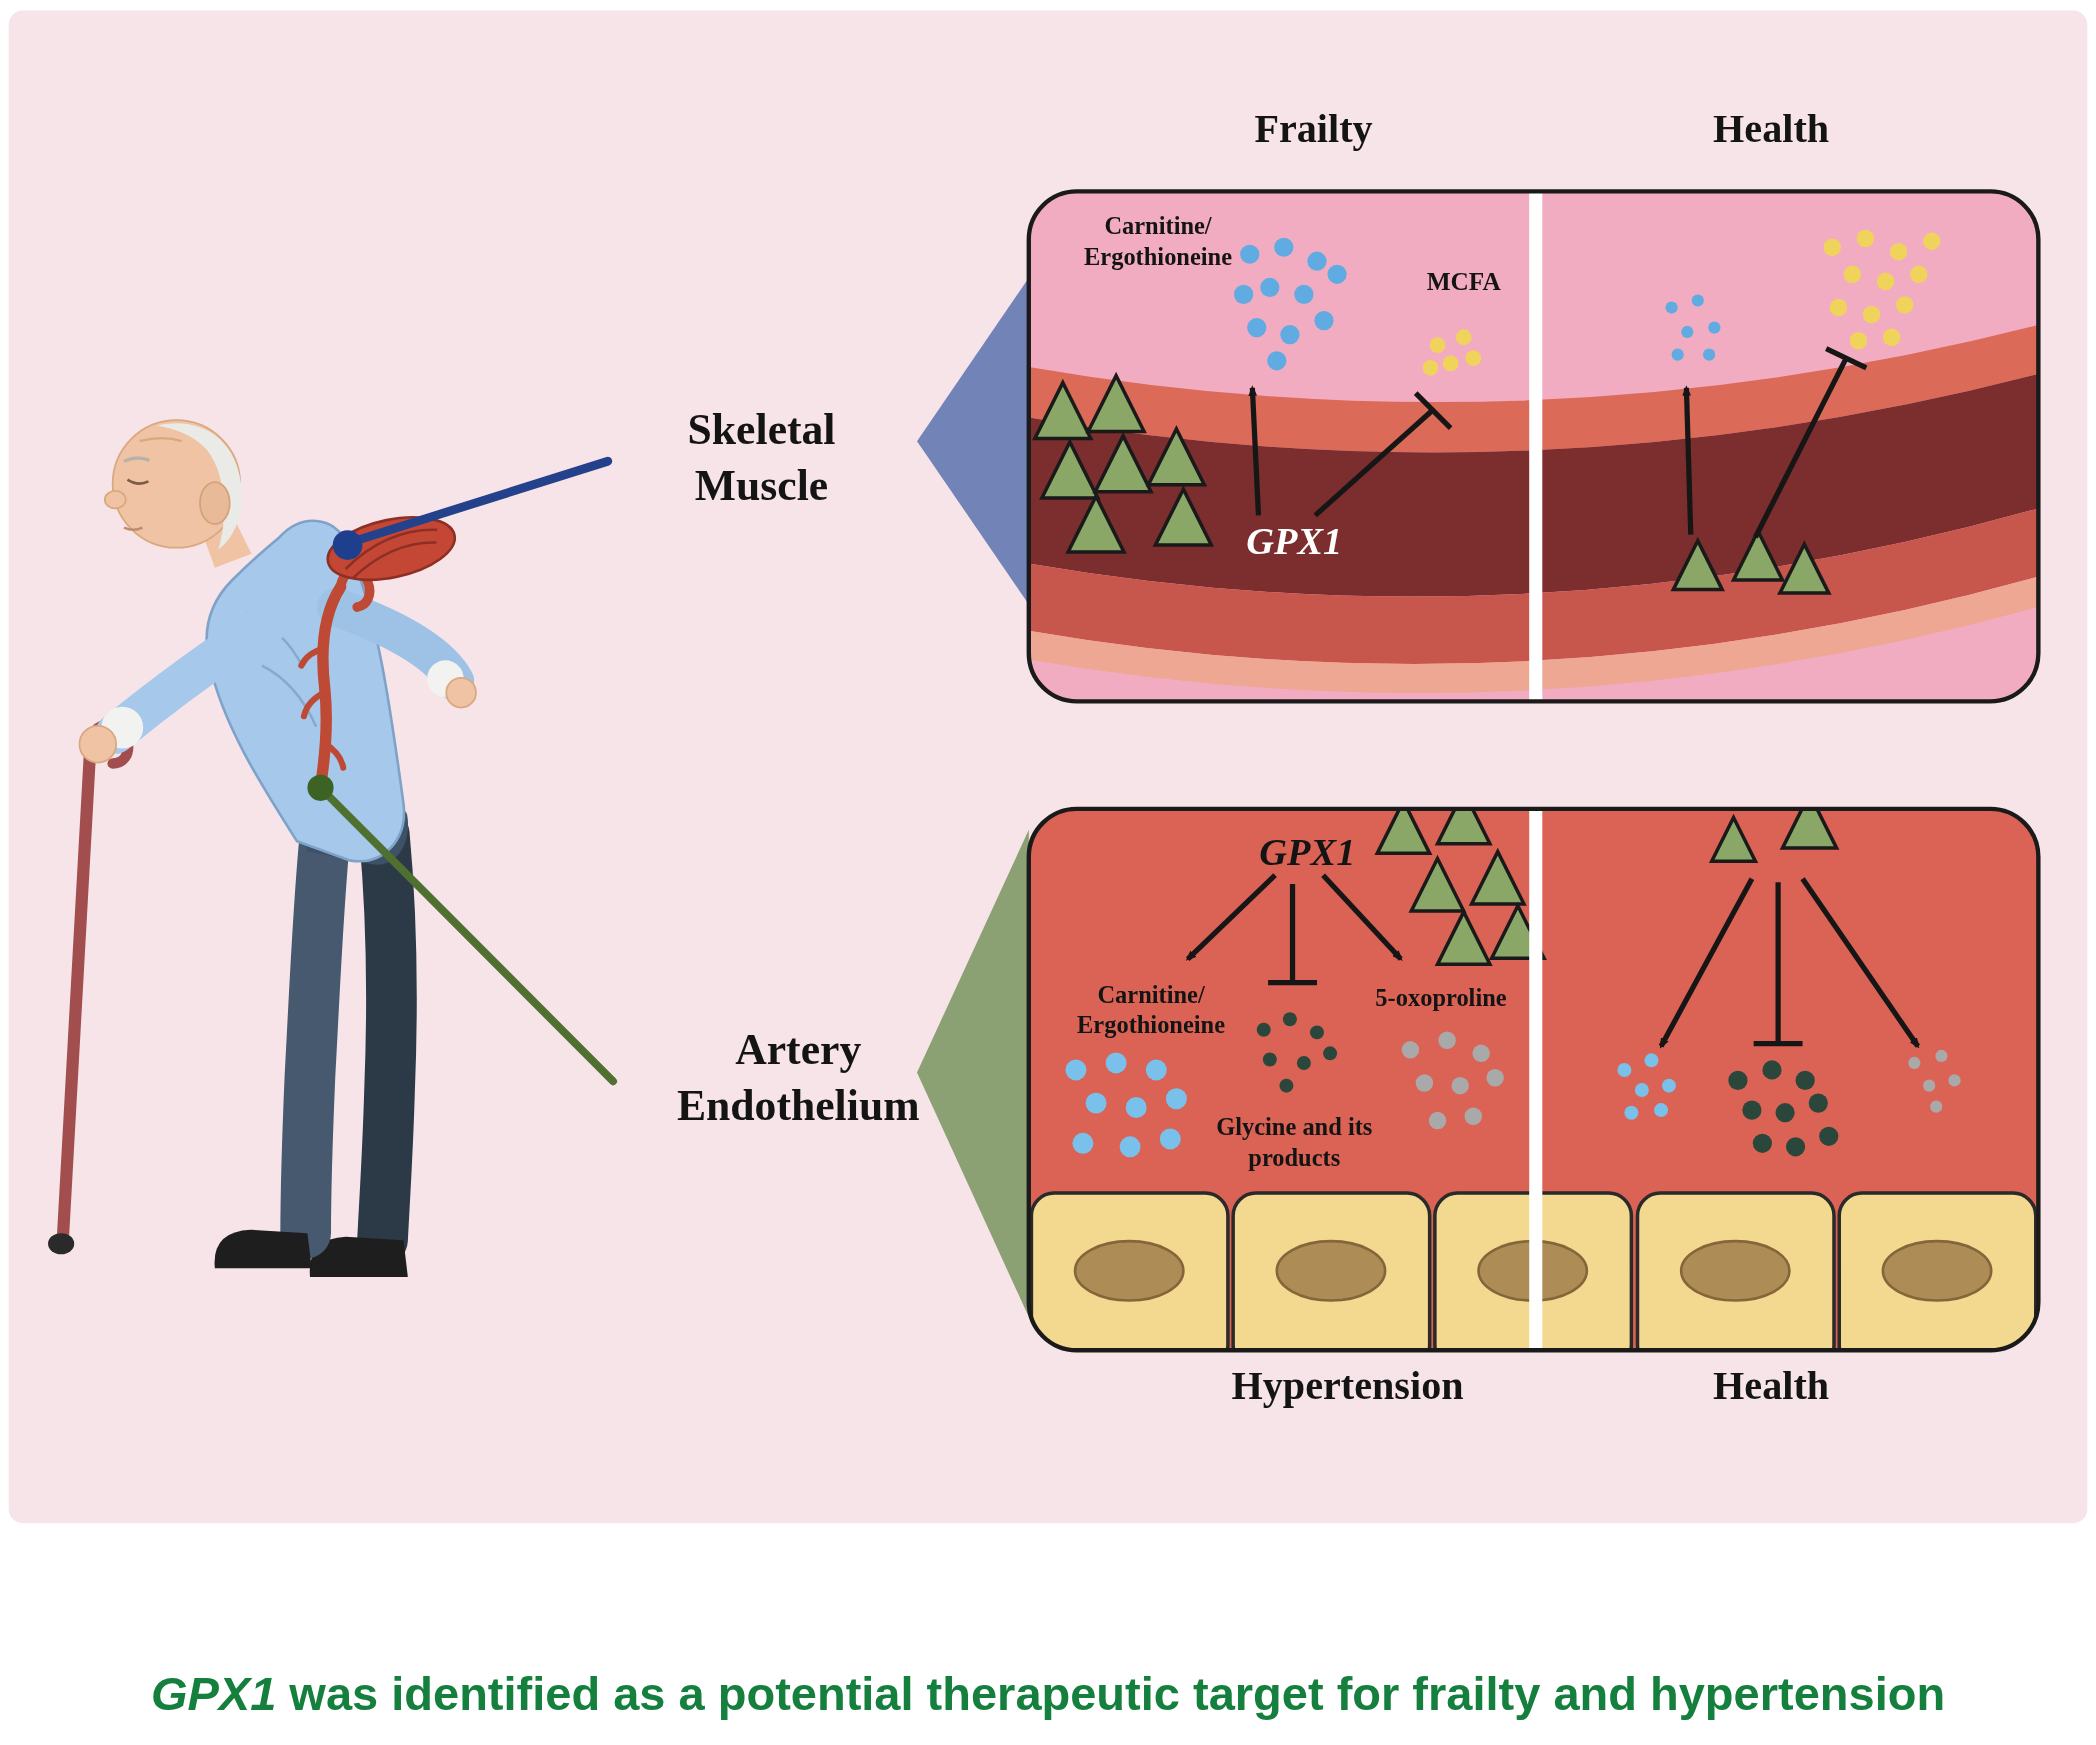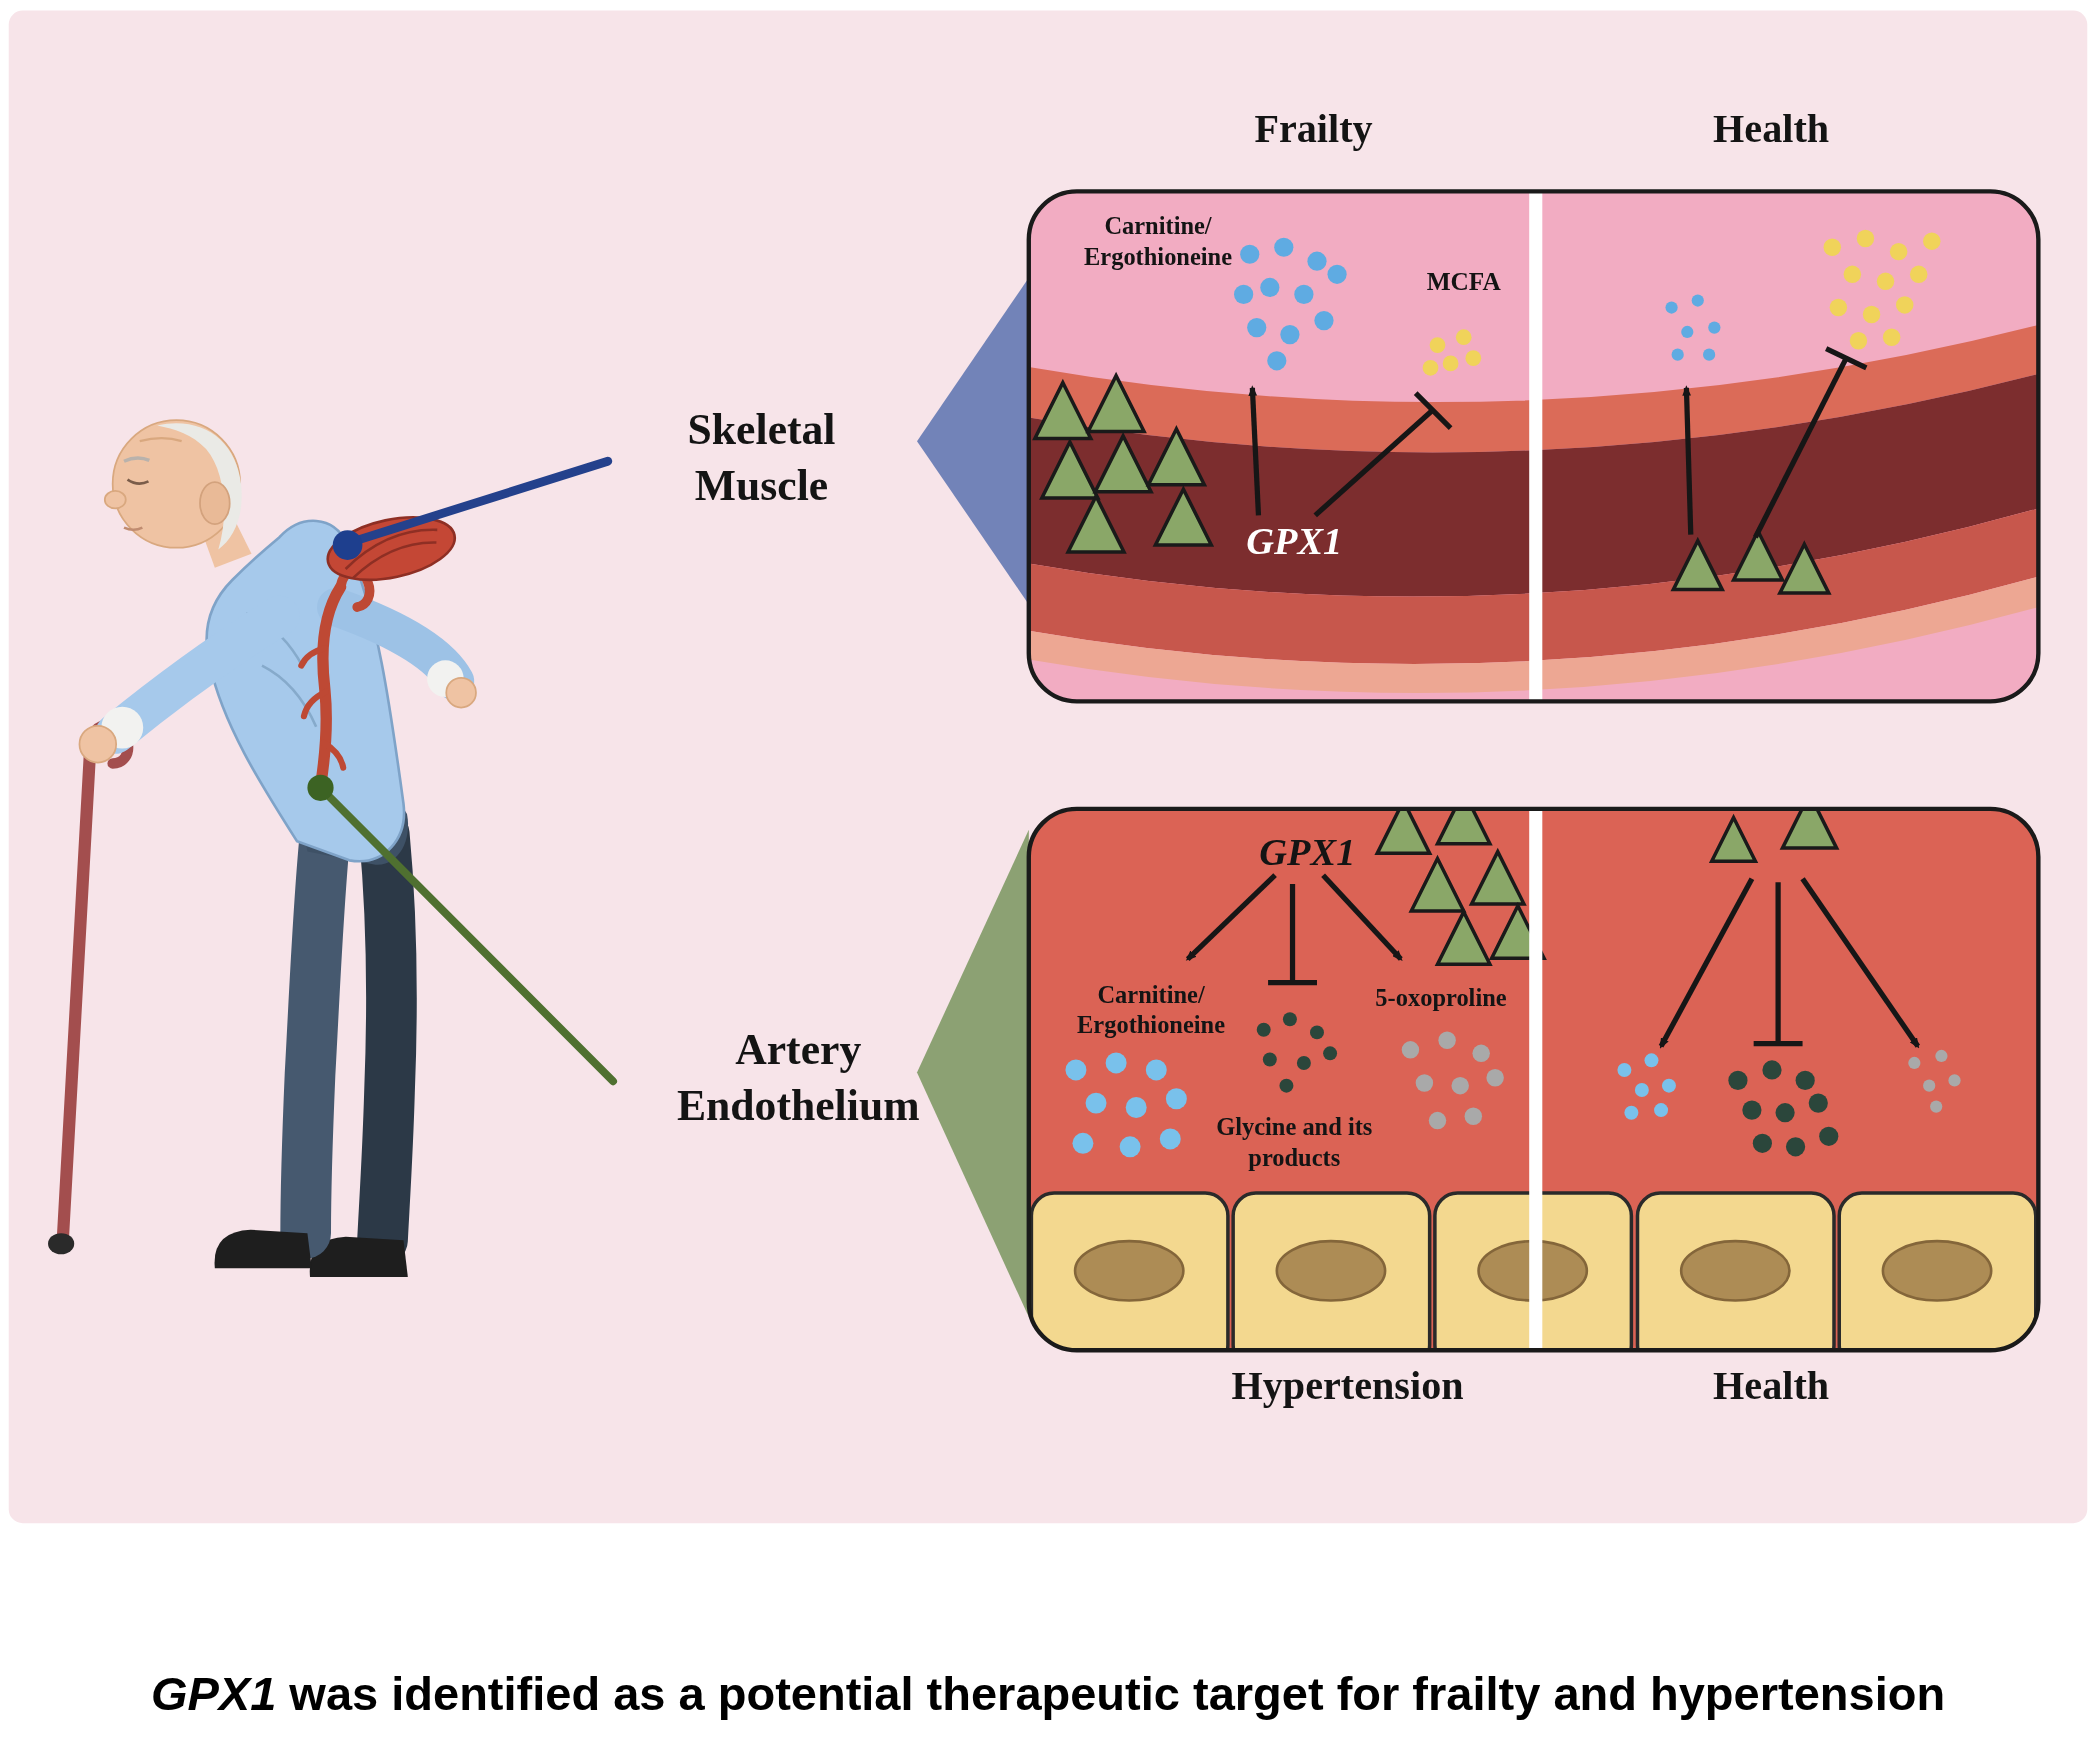"GPX1 was identified as a" .caption { color: #000000 -> #15803d }
